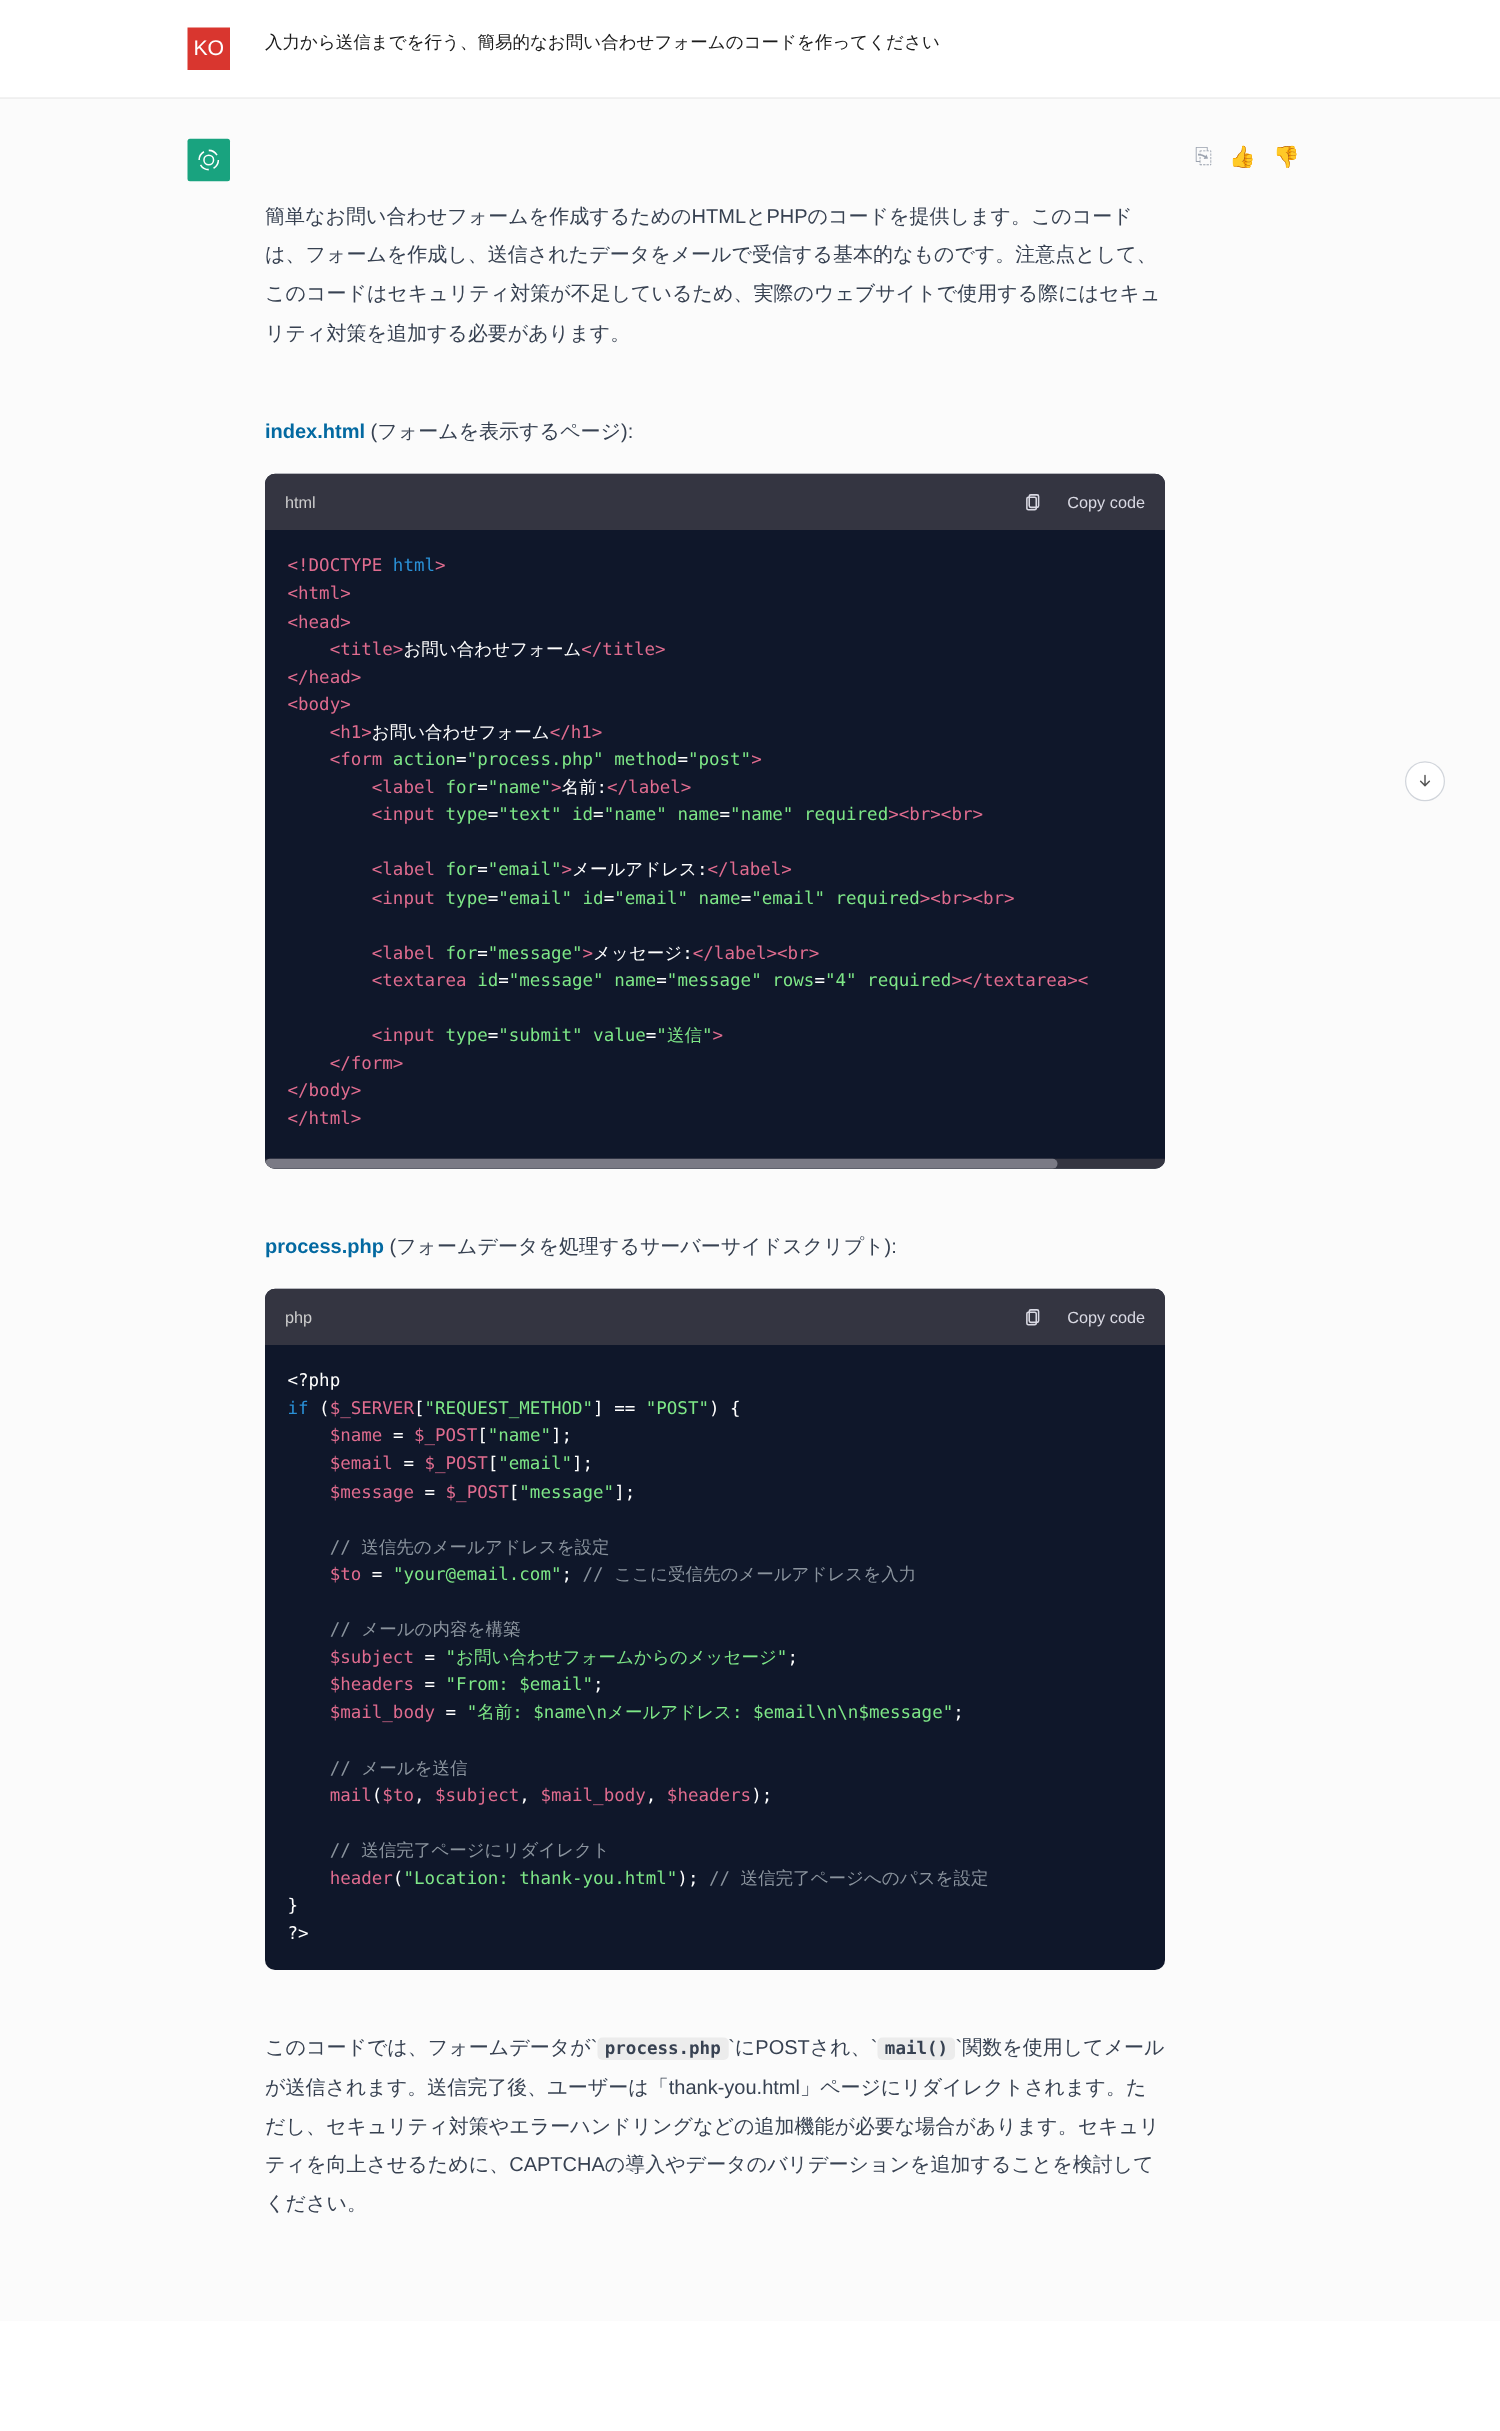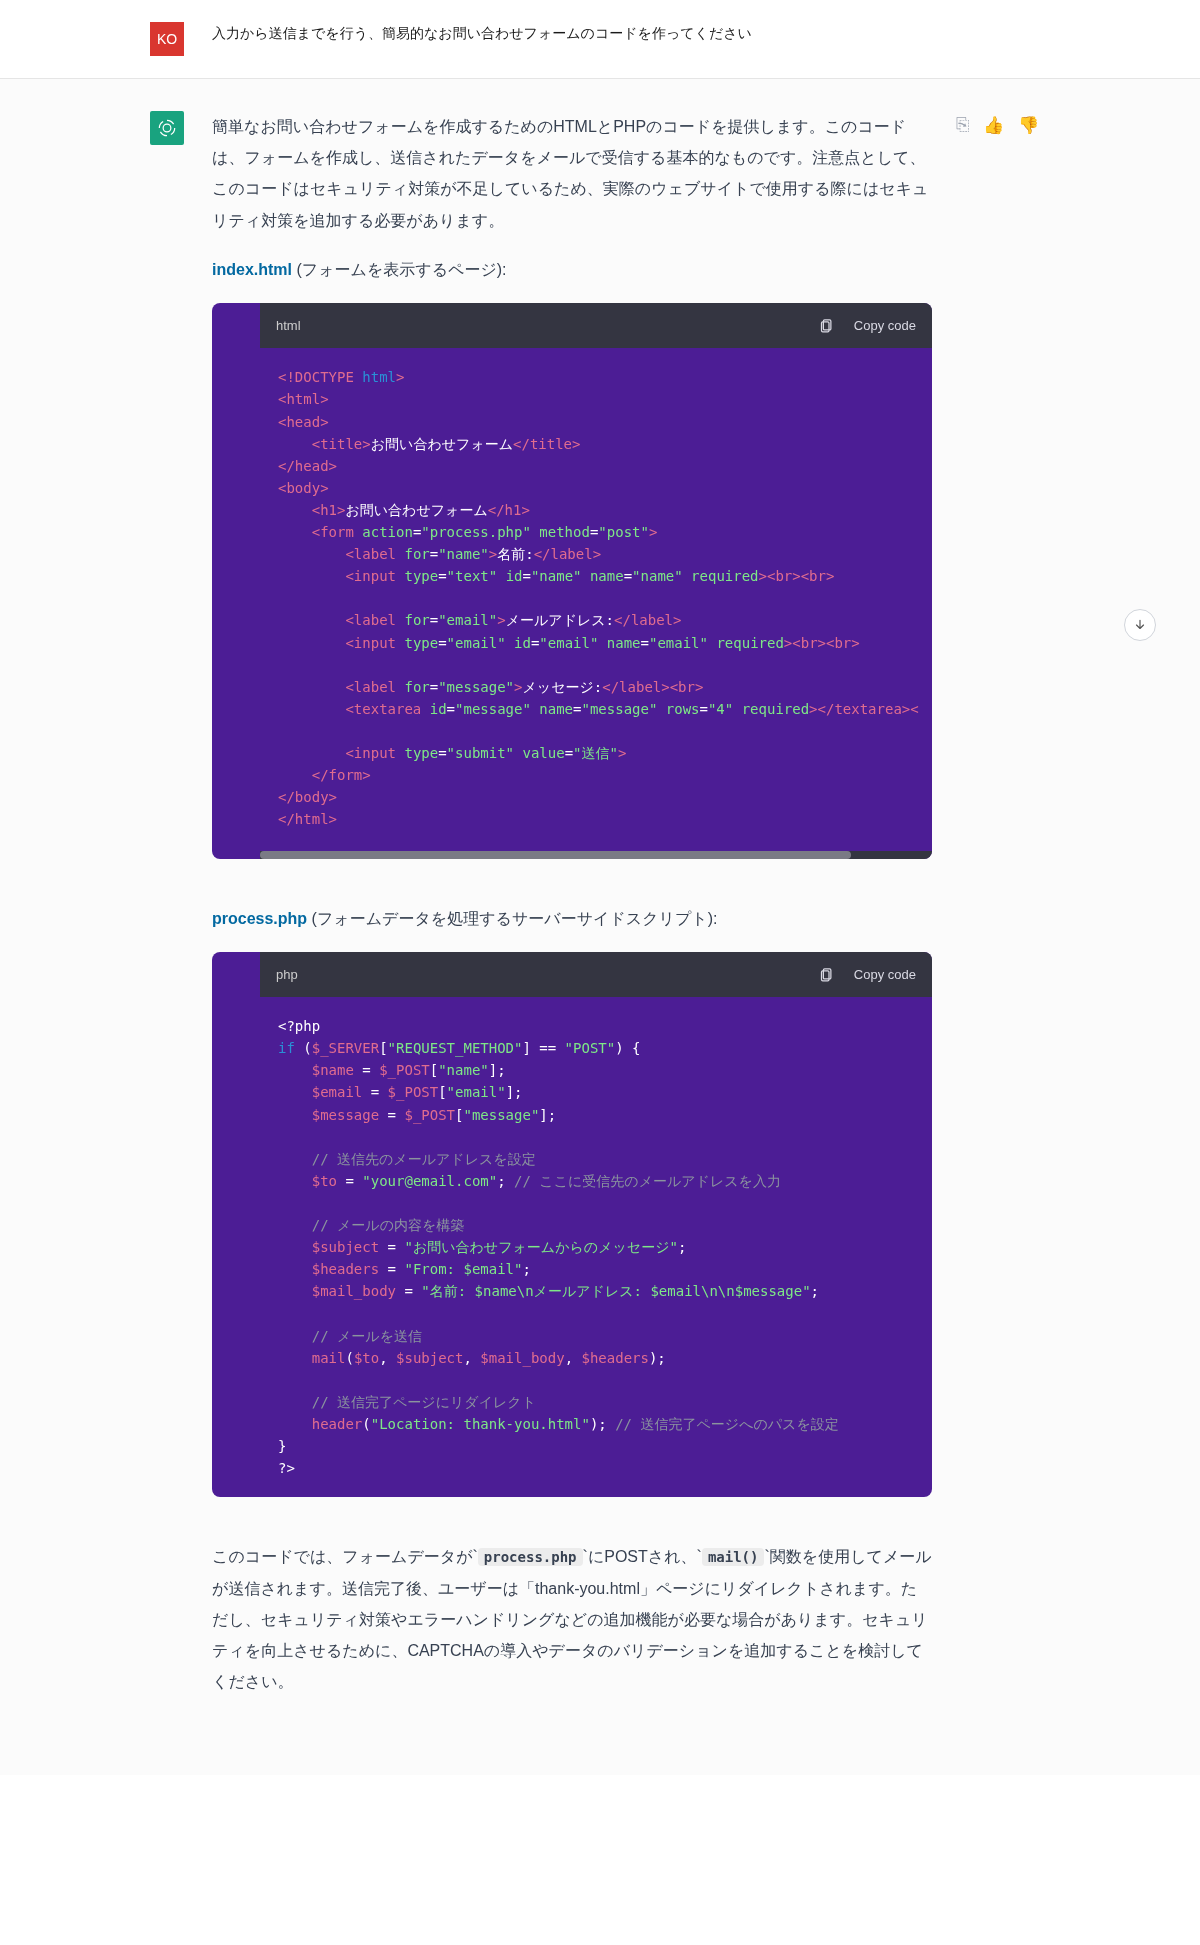"KO" .user-avatar { font-size: 14px -> 17px }
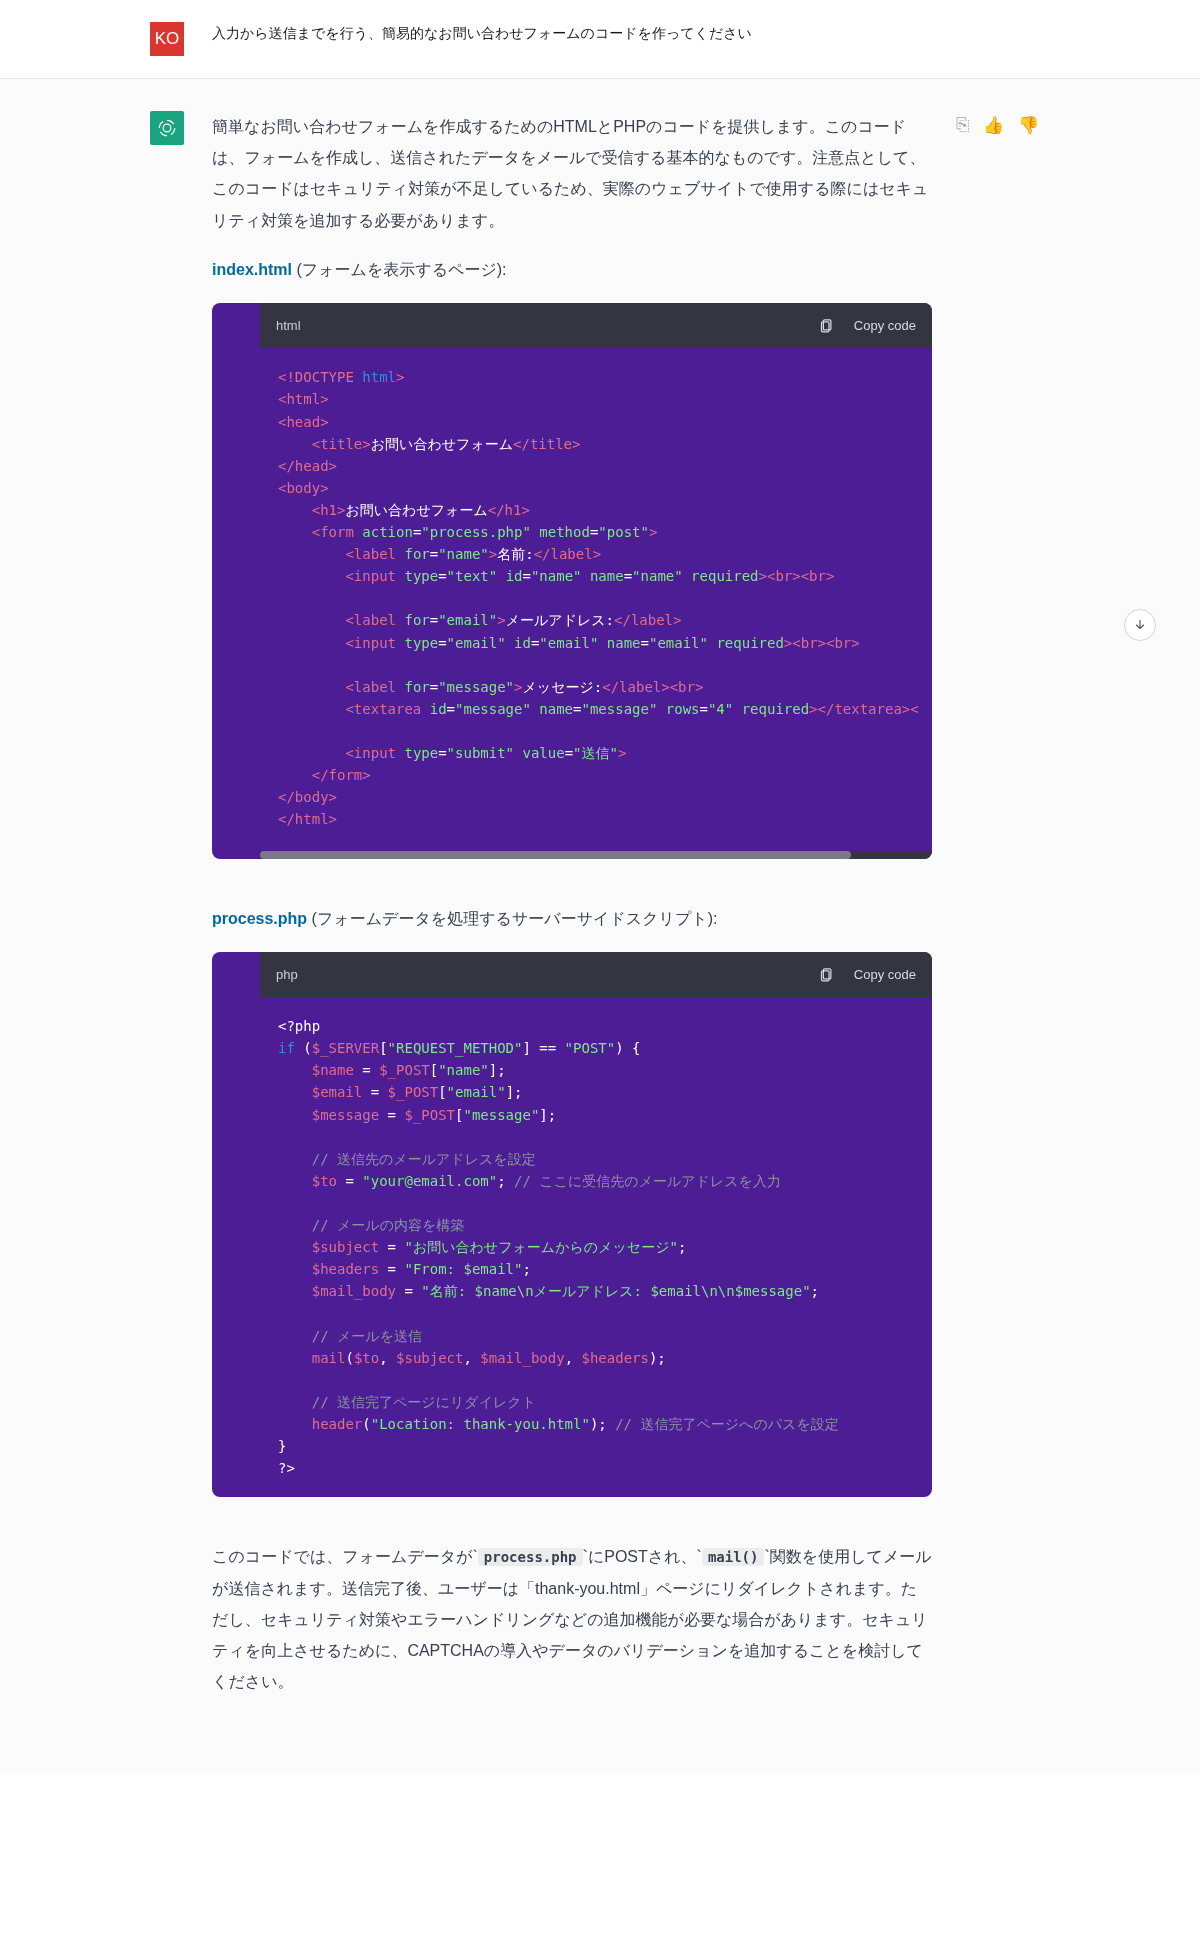"簡単なお問い合わせフォームを作成するためのHTMLとPHPのコードを提供します。" .content p { margin-top: none -> 47px }
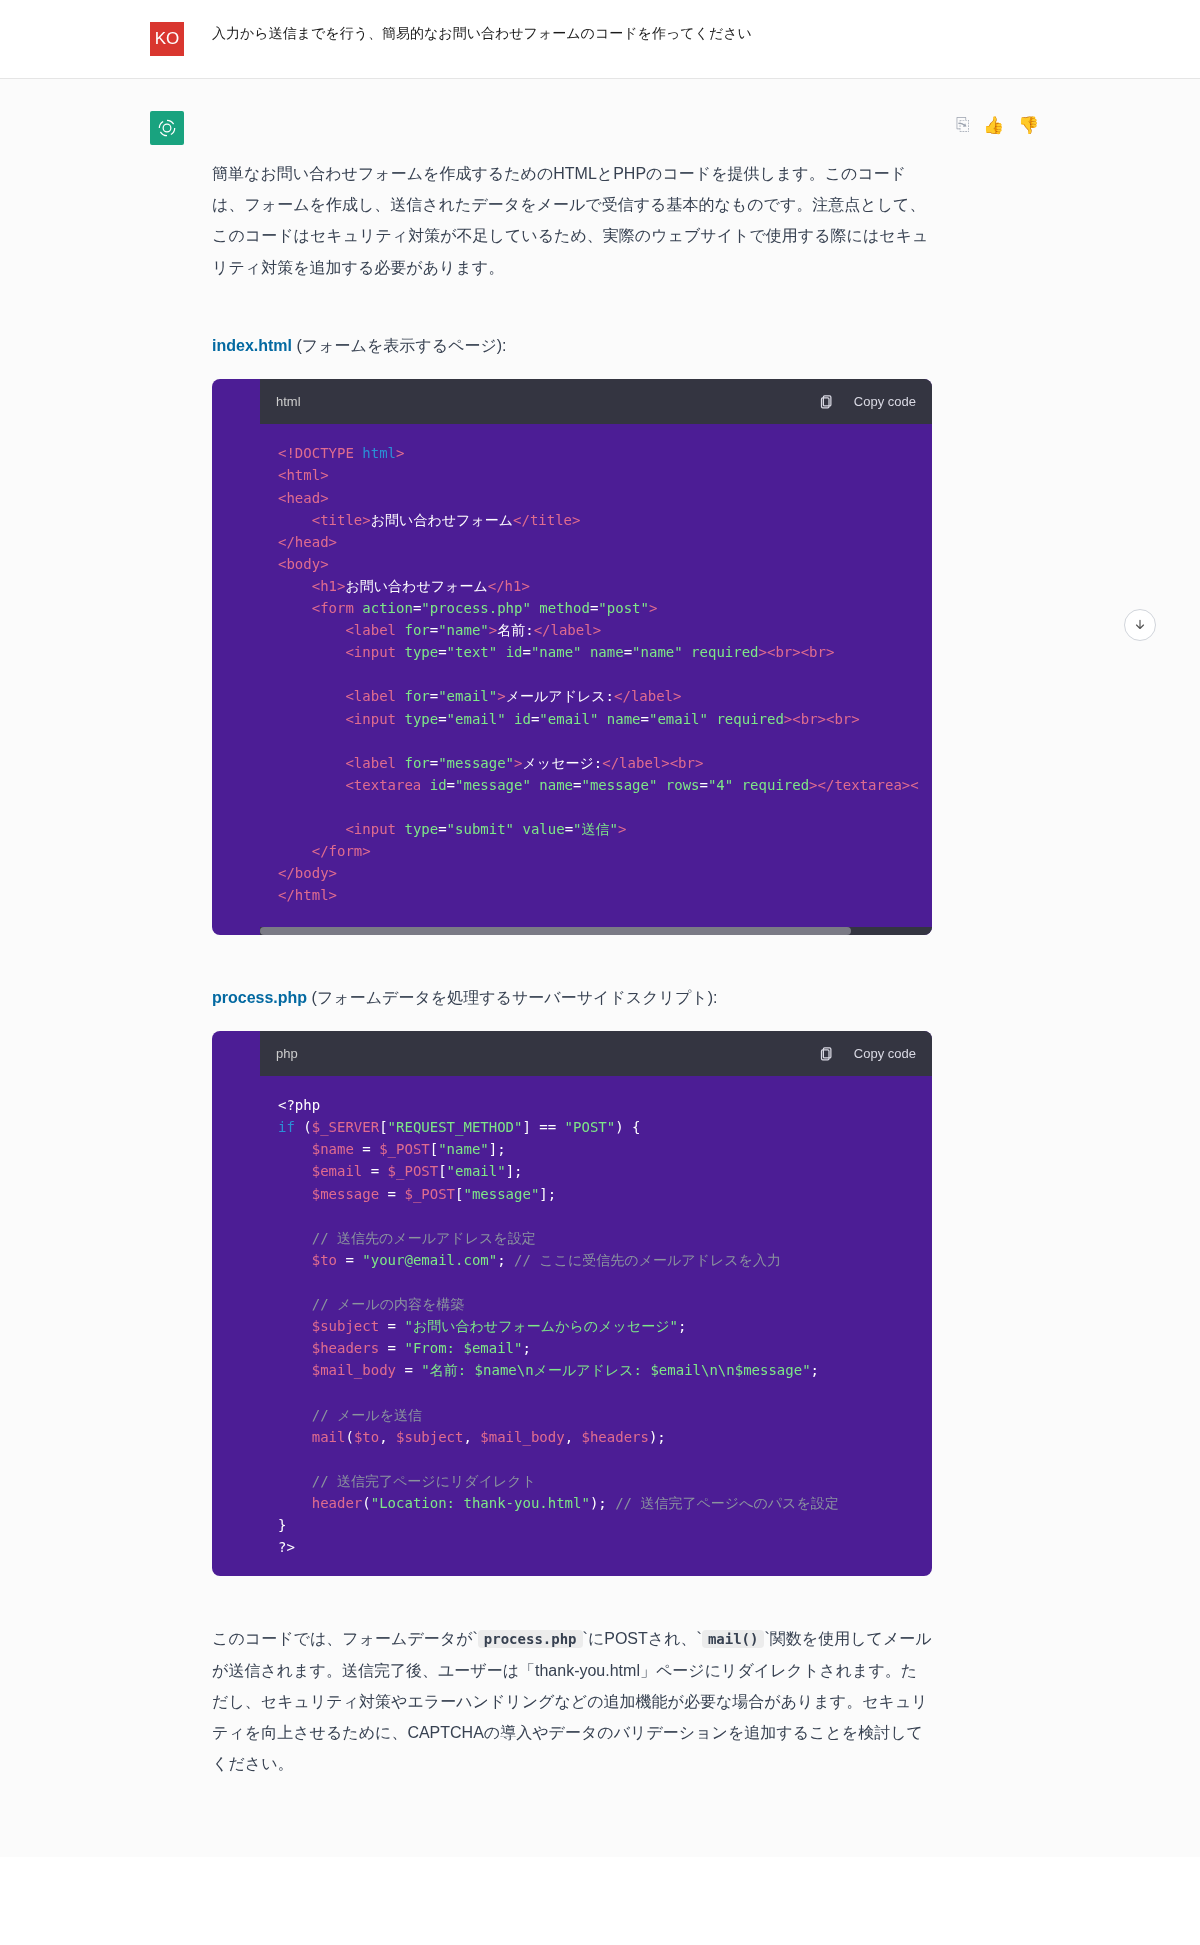"html" .code-block { background: #4c1d95 -> #0f172a; padding-left: 48px -> none }
